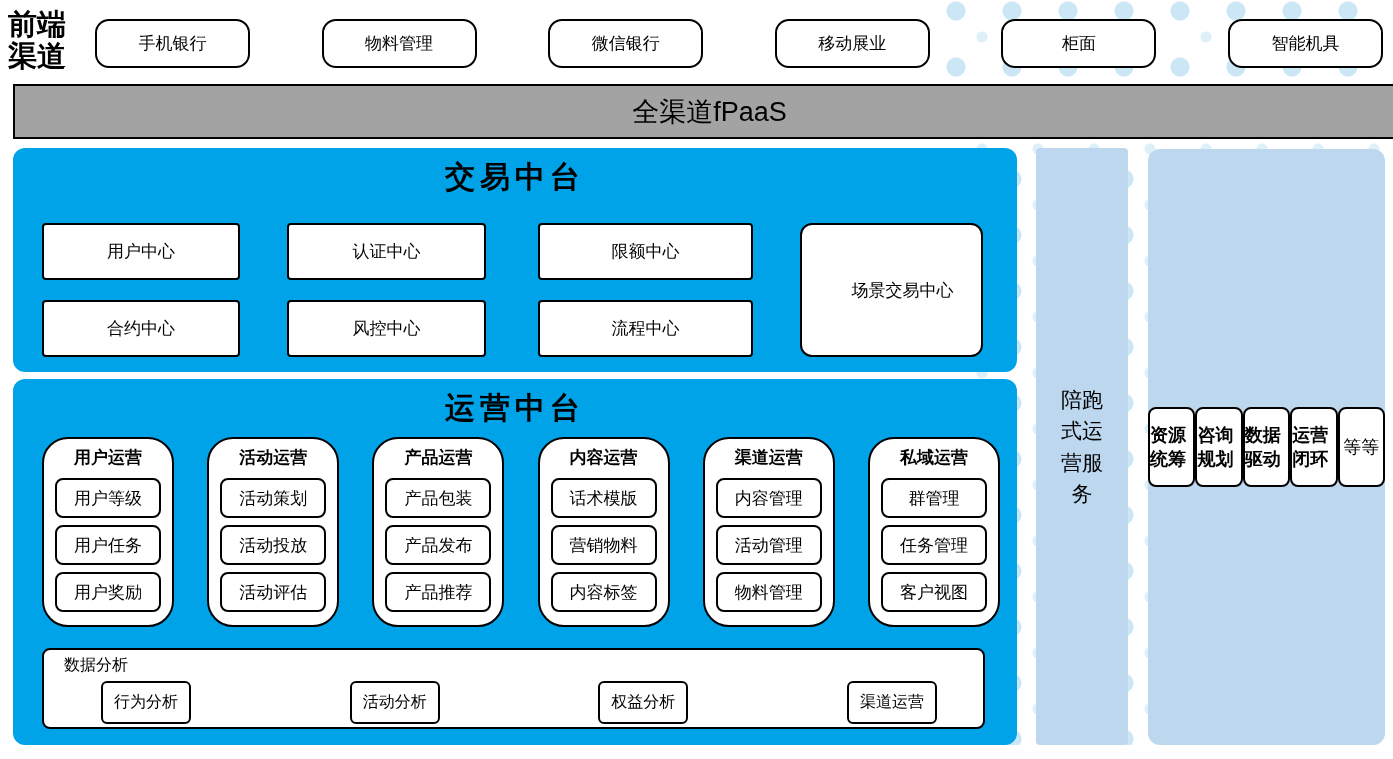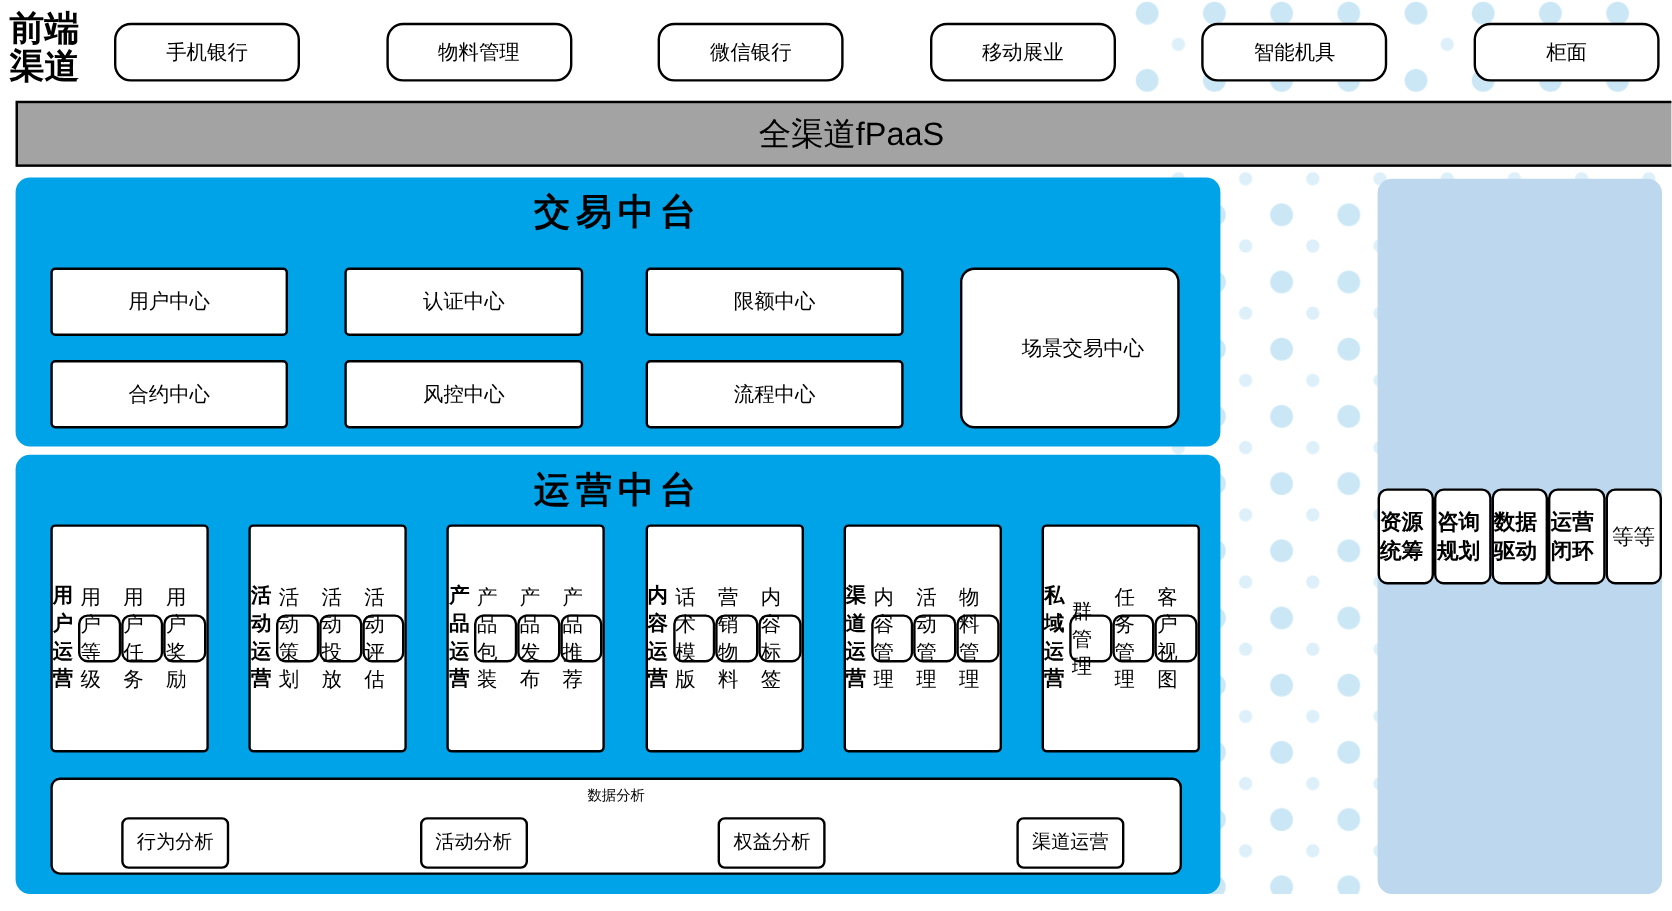"智能机具" div.channel-box { order: before "柜面" -> after "柜面" }
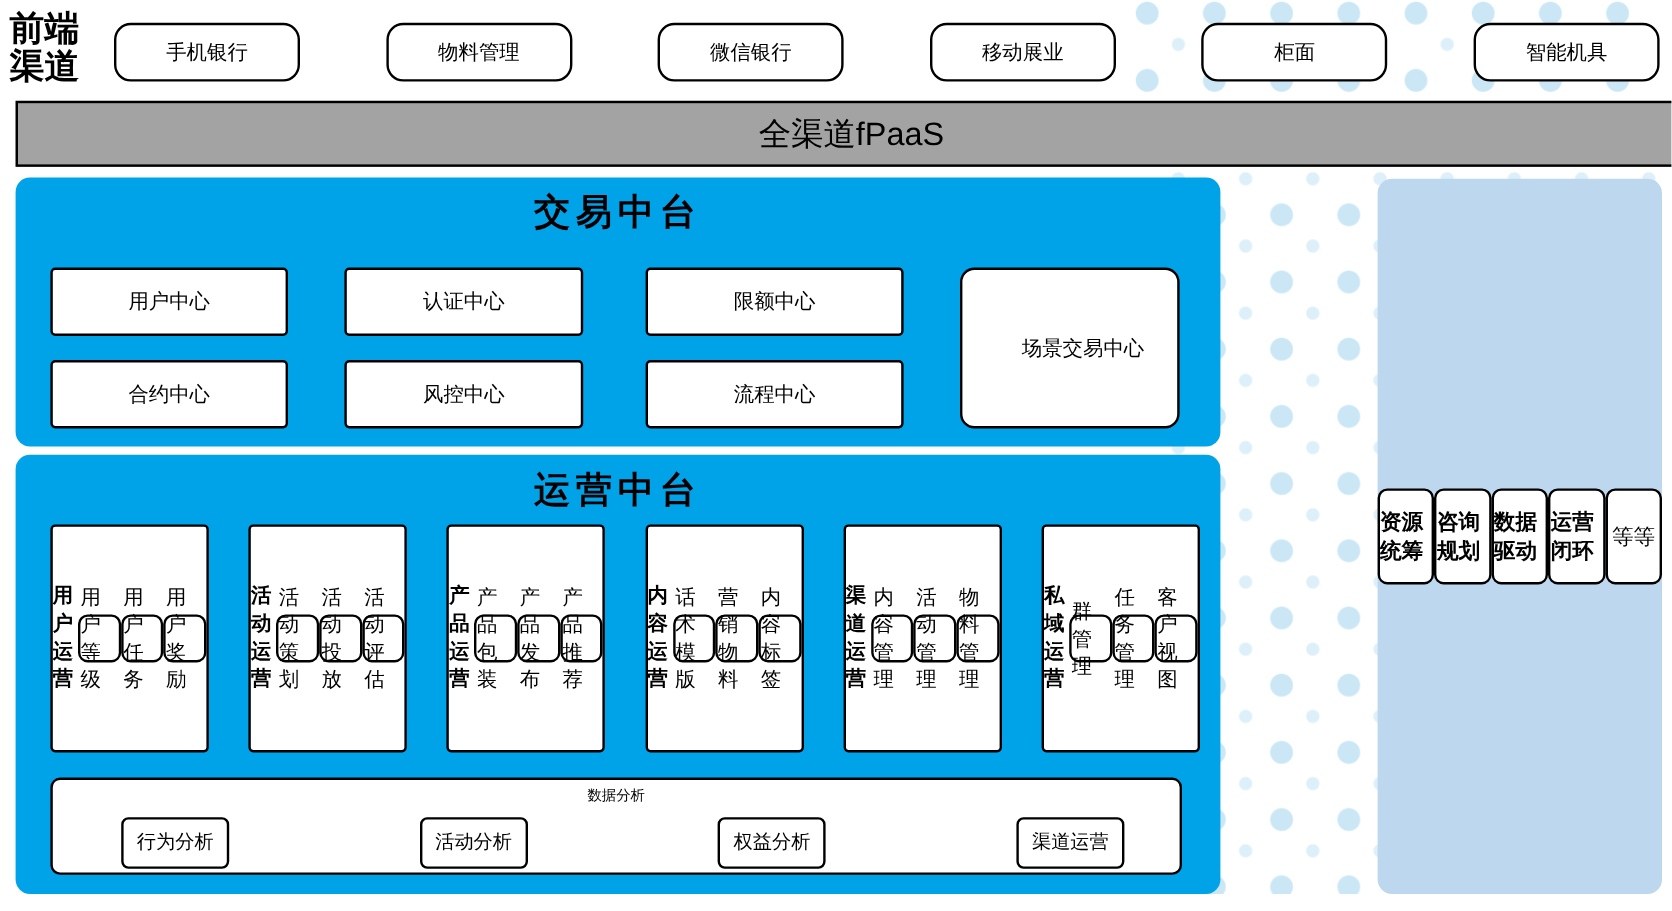"陪跑式运营服务" div.strip { html: none -> <div> <div>陪跑式运营服务</div> </div> }
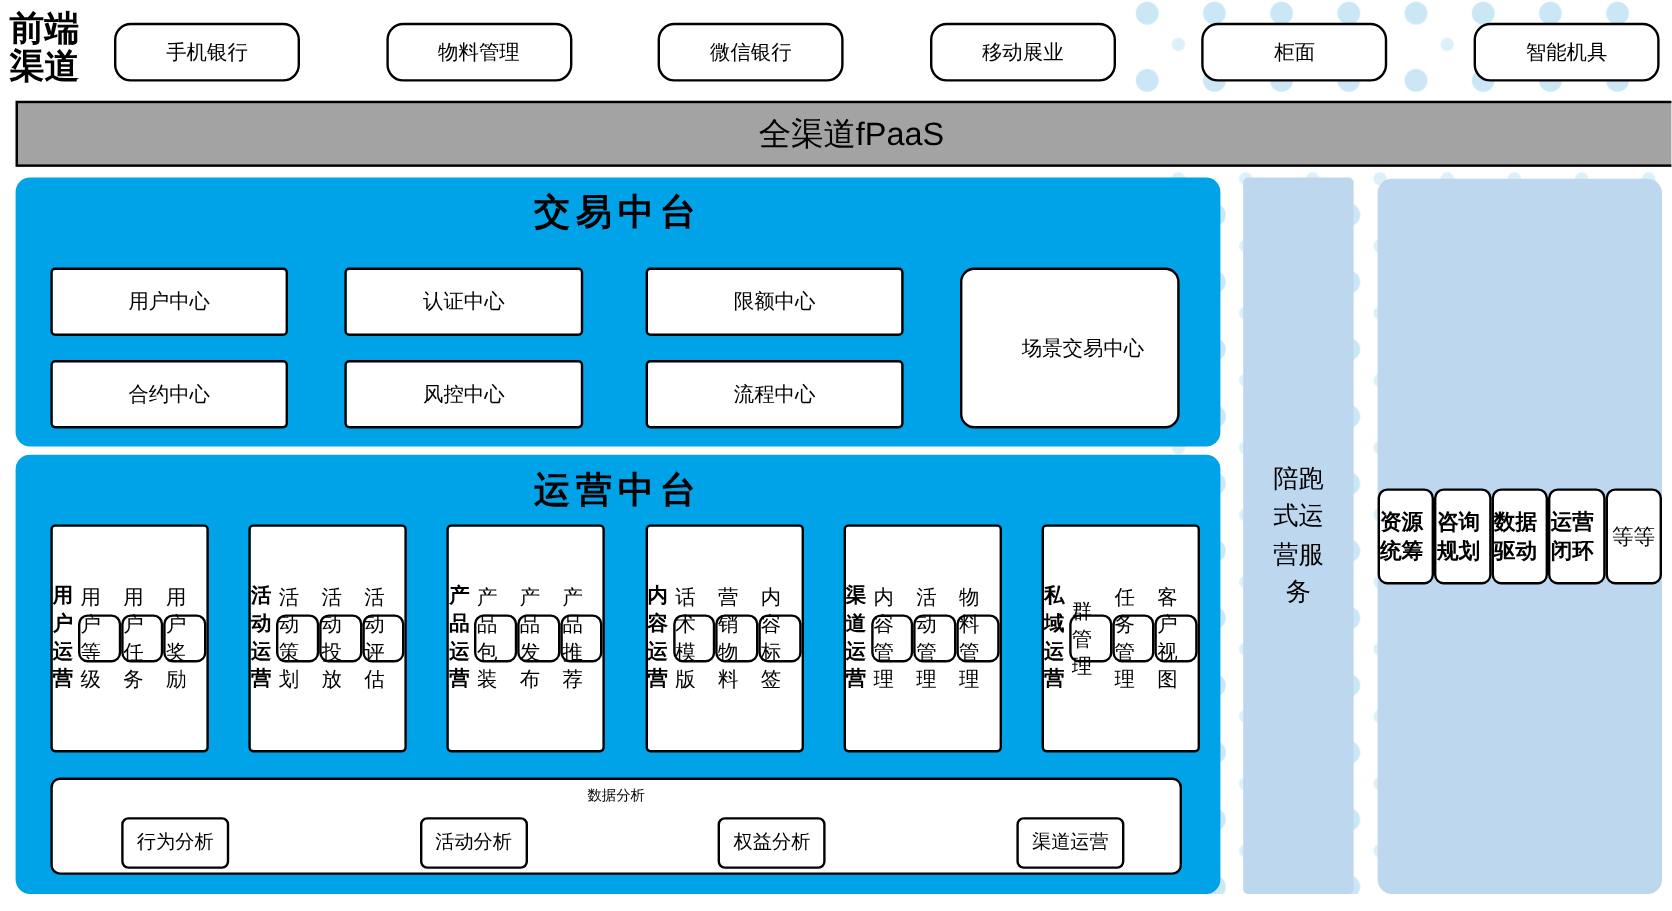"用户运营" .ops-col { border-radius: 4px -> 26px; flex-direction: row -> column }
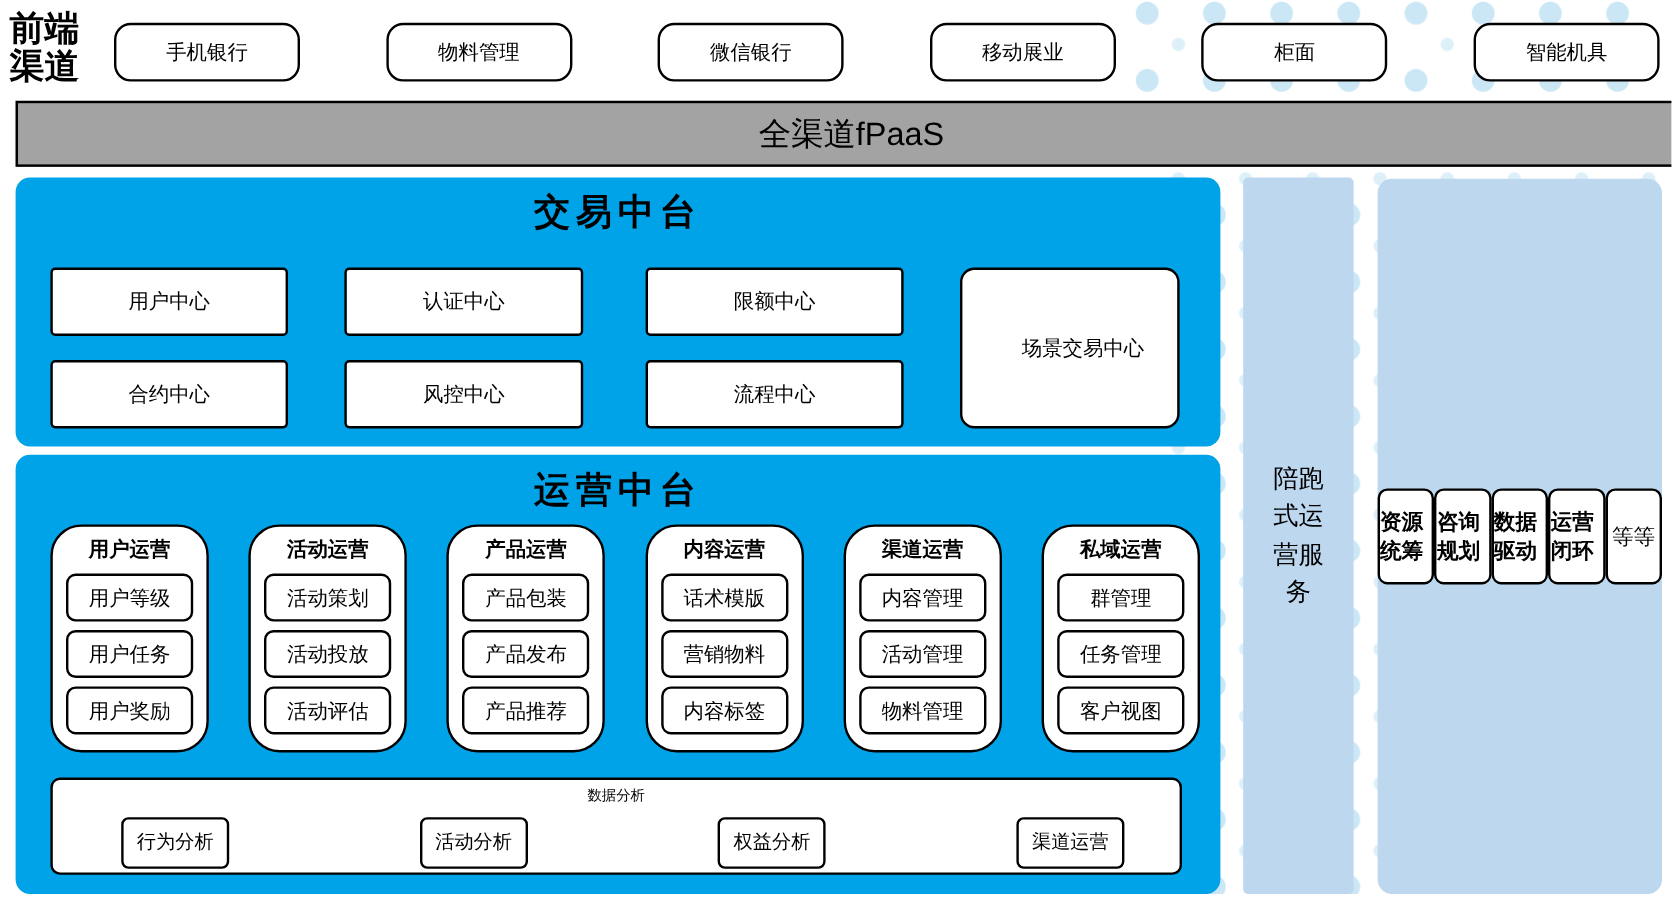"数据分析" .analysis-title { font-size: 12px -> 16px; padding-left: none -> 20px; text-align: center -> none }
